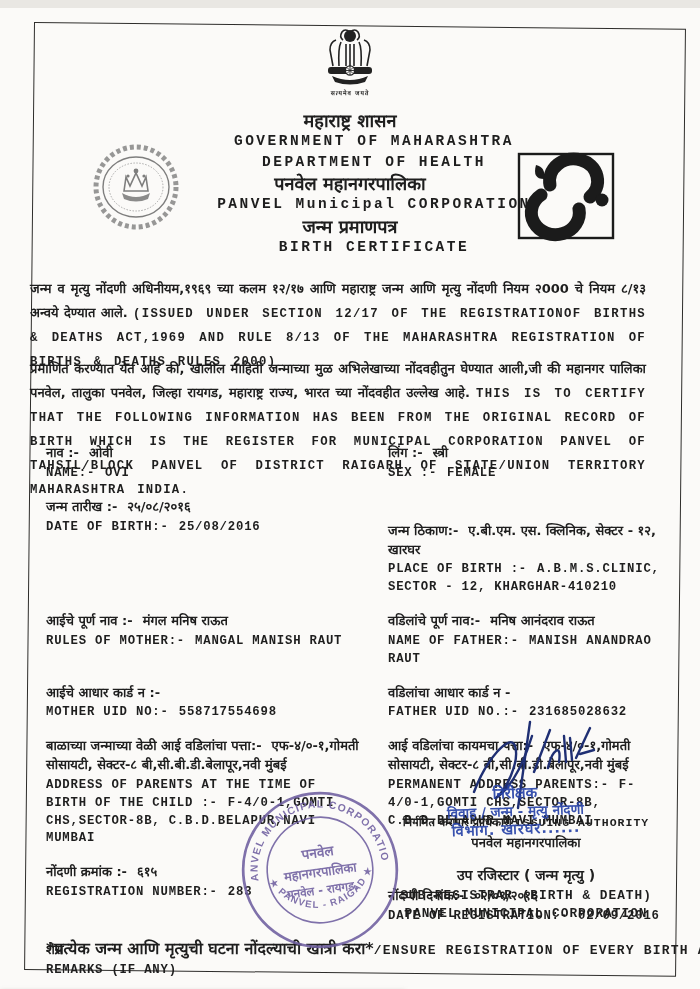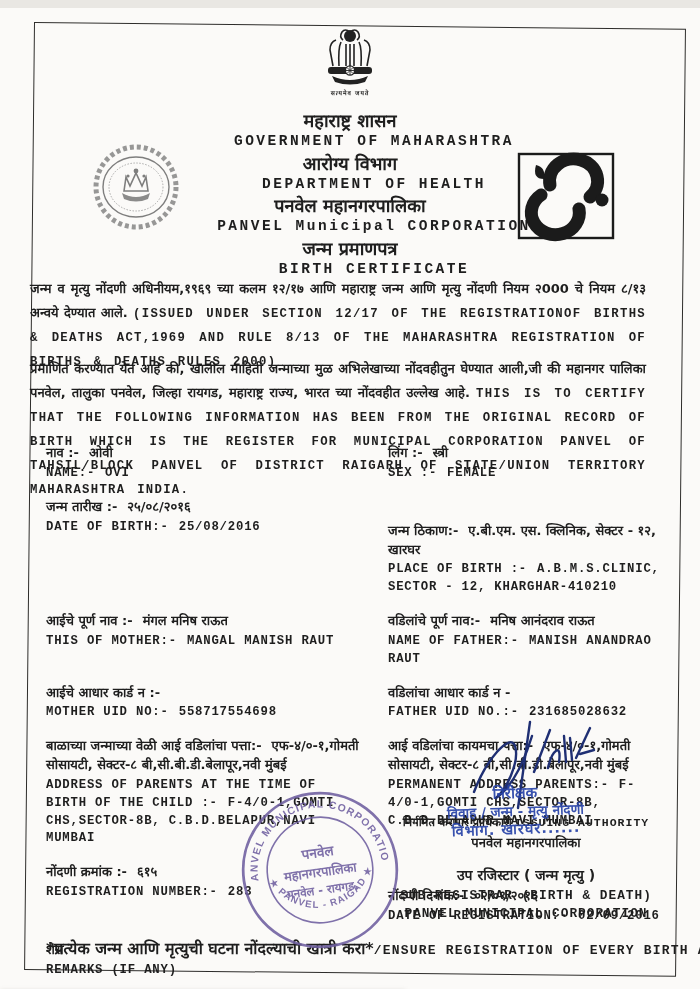"आरोग्य विभाग" div.h-mr { html: <div>आरोग्य विभाग</div> -> none }
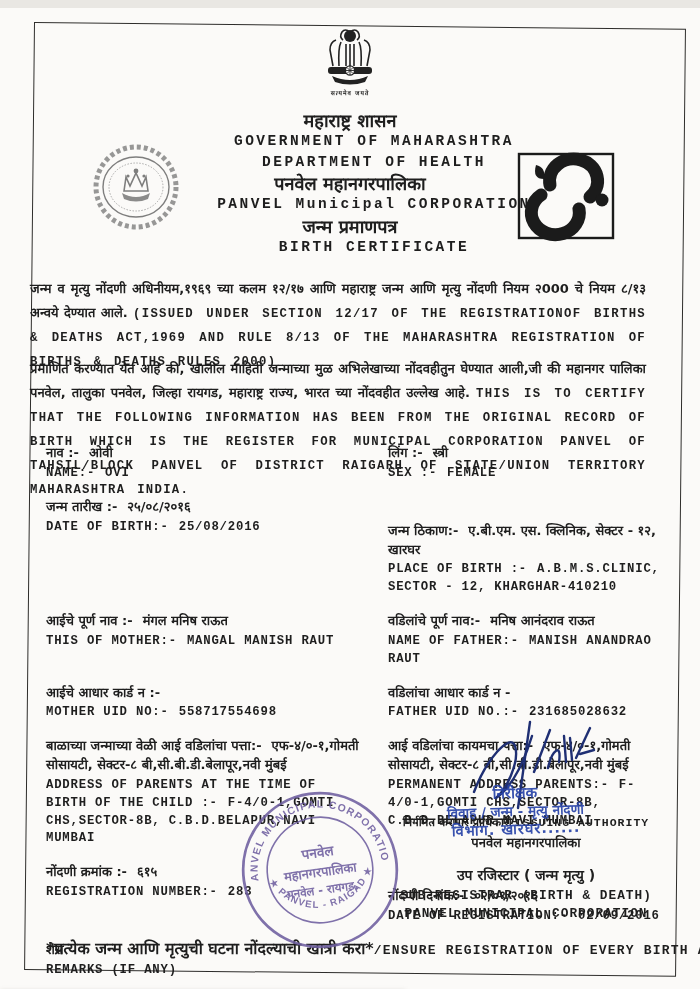"THIS OF MOTHER:-" span.lbl { text: THIS -> RULES }
